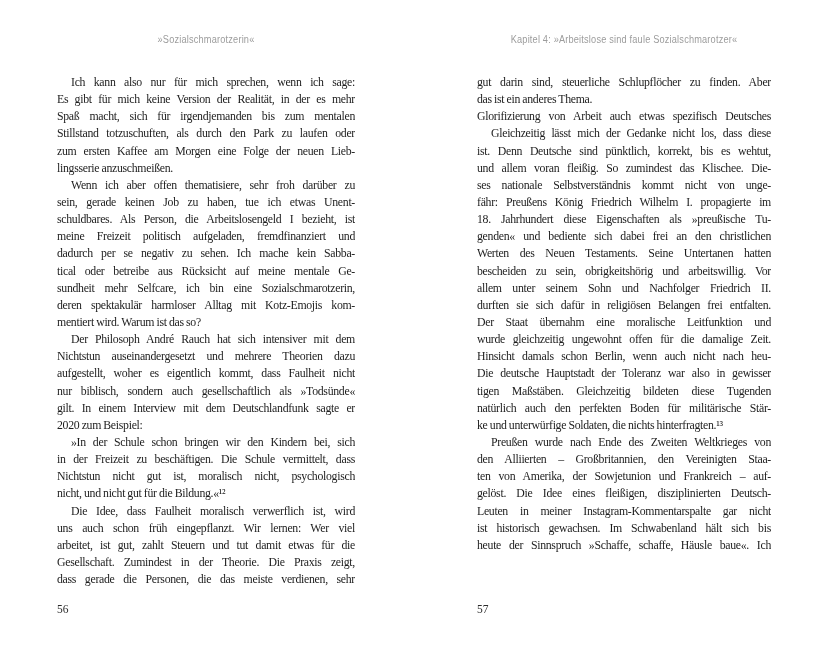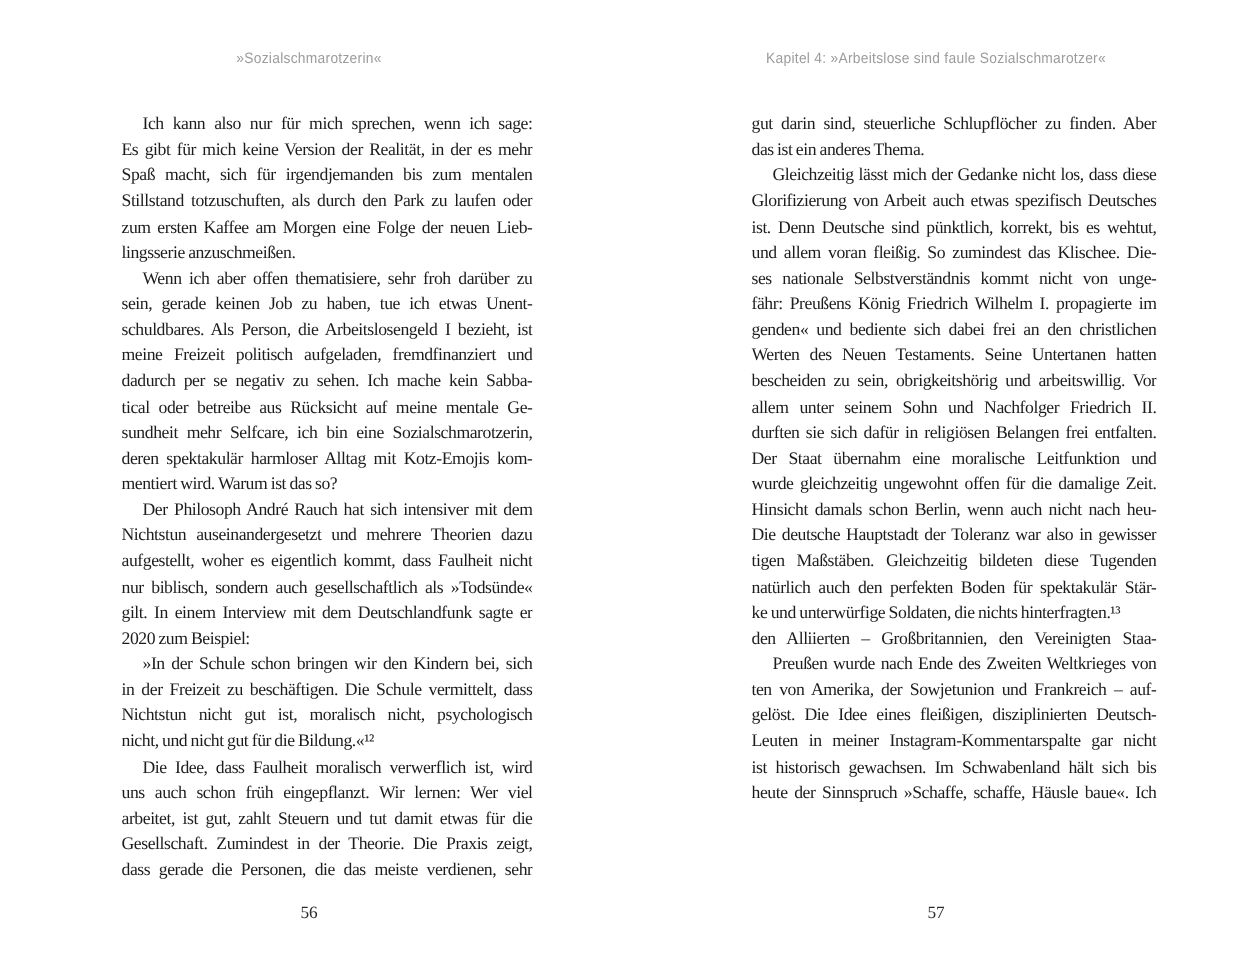"Ich kann also nur für" .text-block { margin-left: 24px -> none }
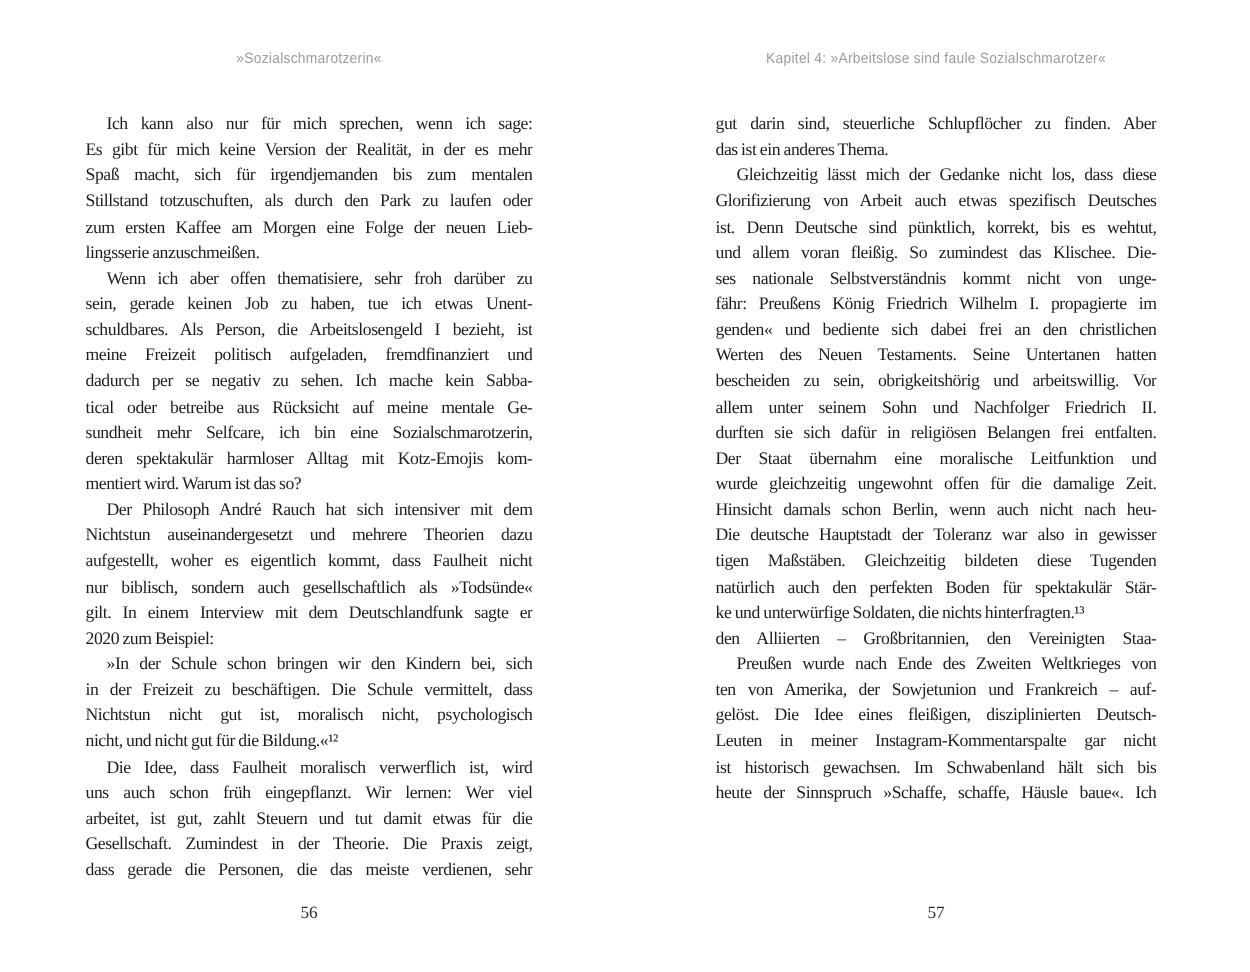"Gleichzeitig lässt mich der Gedanke" div.line { order: before "Glorifizierung von Arbeit auch etwas" -> after "Glorifizierung von Arbeit auch etwas" }
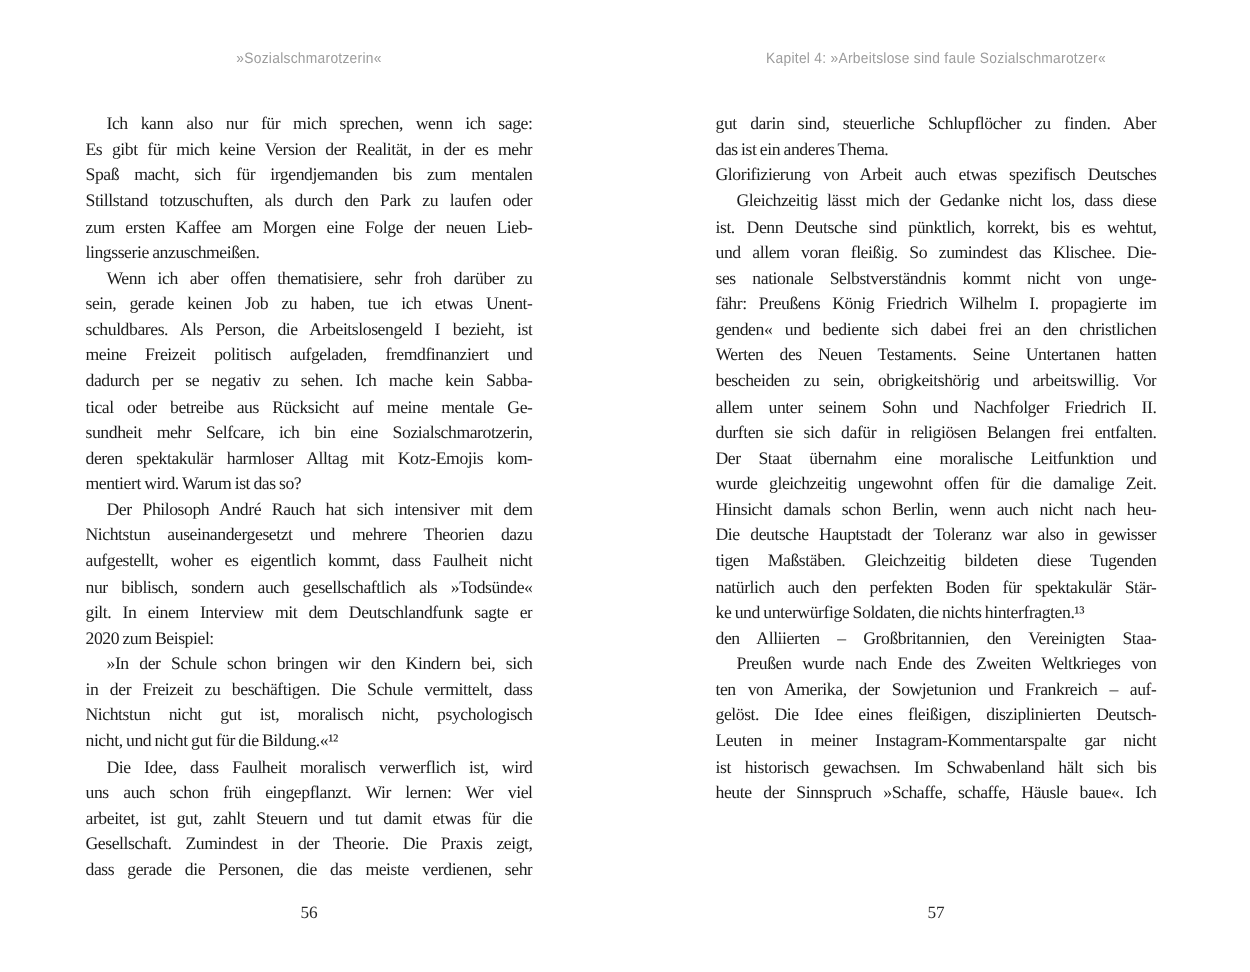"18. Jahrhundert diese Eigenschaften als" div.line { html: none -> <div>18. Jahrhundert diese Eigenschaften als »preußische Tu-</div> }
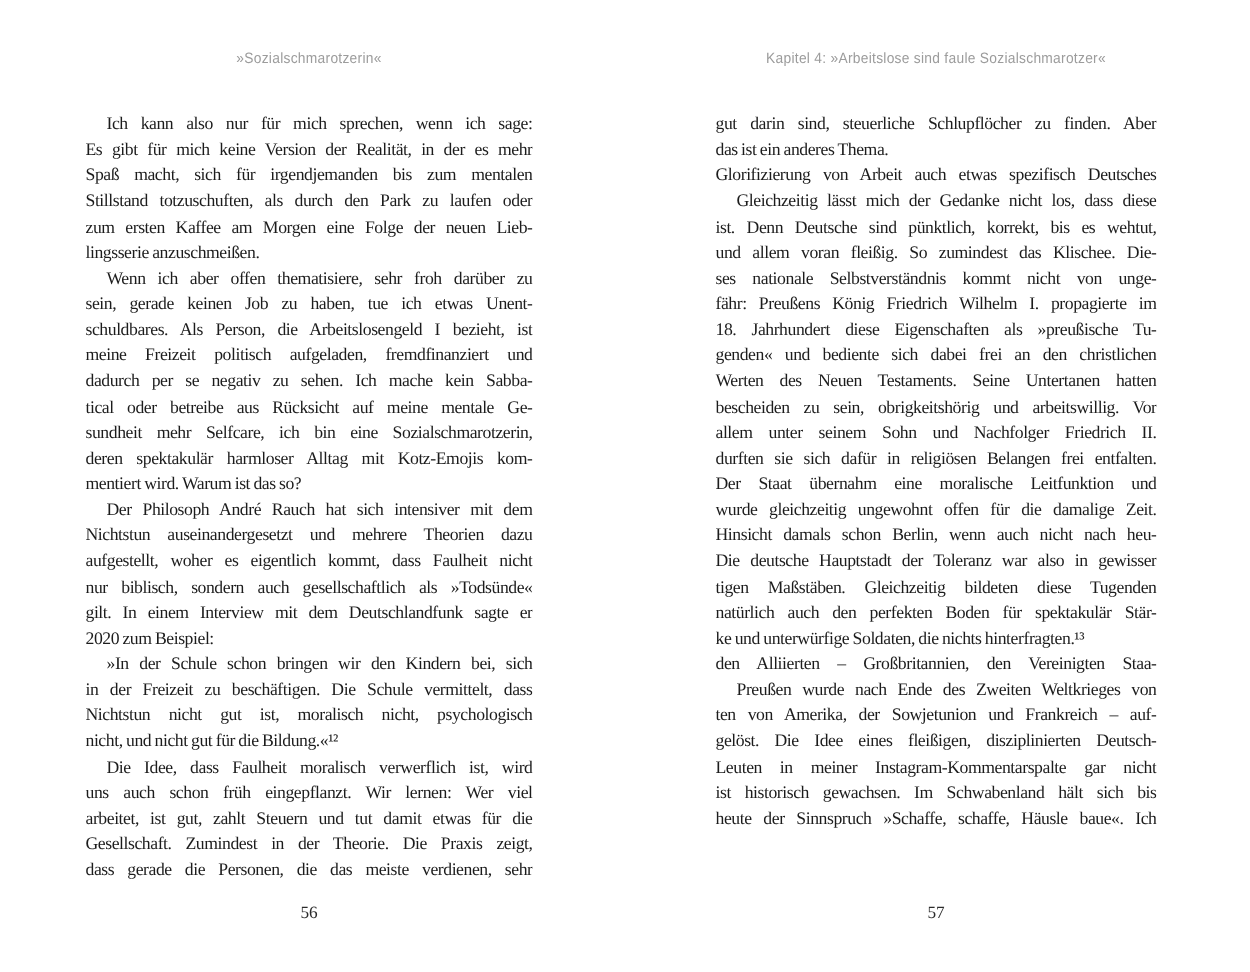"natürlich auch den perfekten Boden" div.line { text: spektakulär -> militärische }
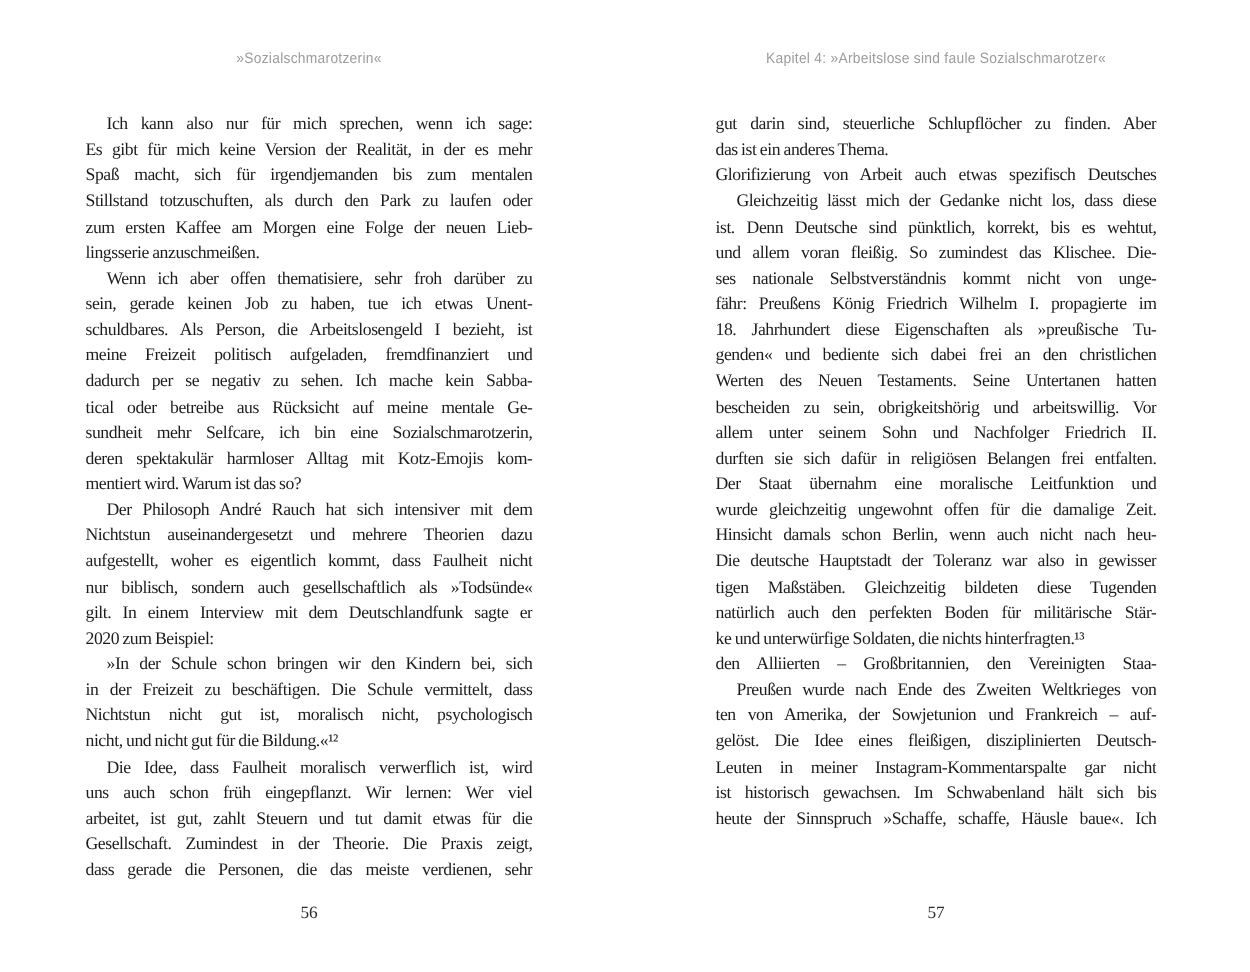"den Alliierten – Großbritannien, den" div.line { order: before "Preußen wurde nach Ende des" -> after "Preußen wurde nach Ende des" }
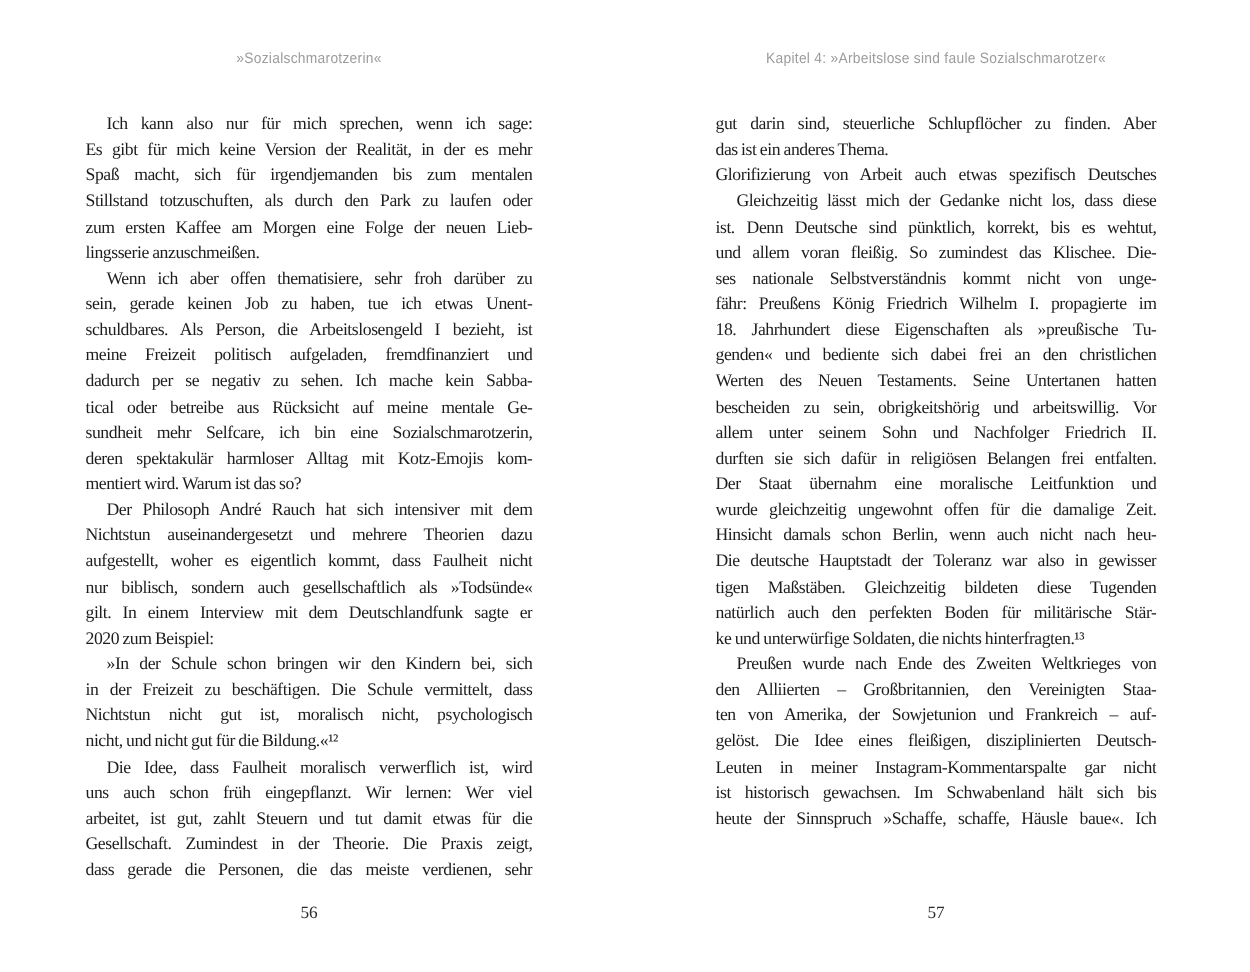"56" .page-number { text-align: center -> none }
